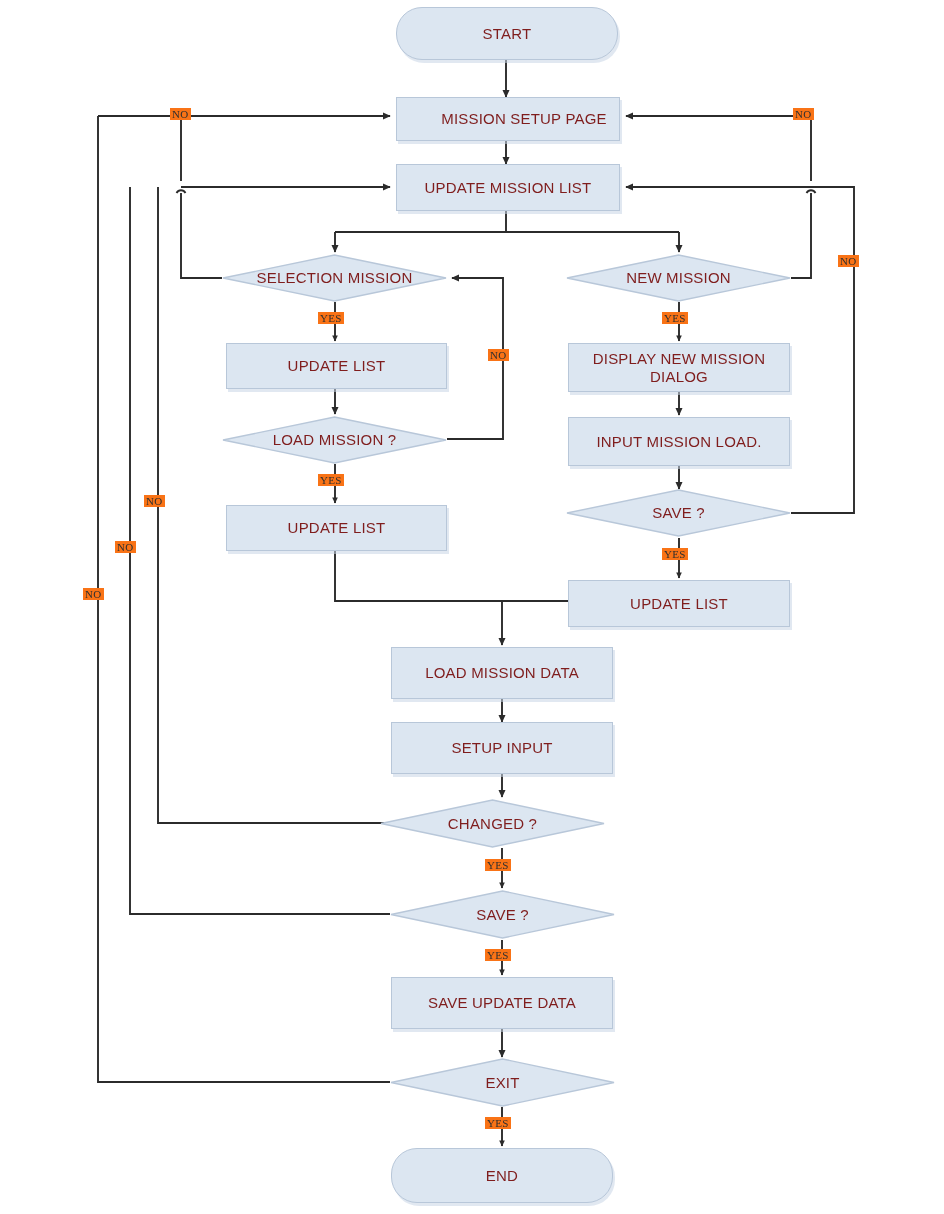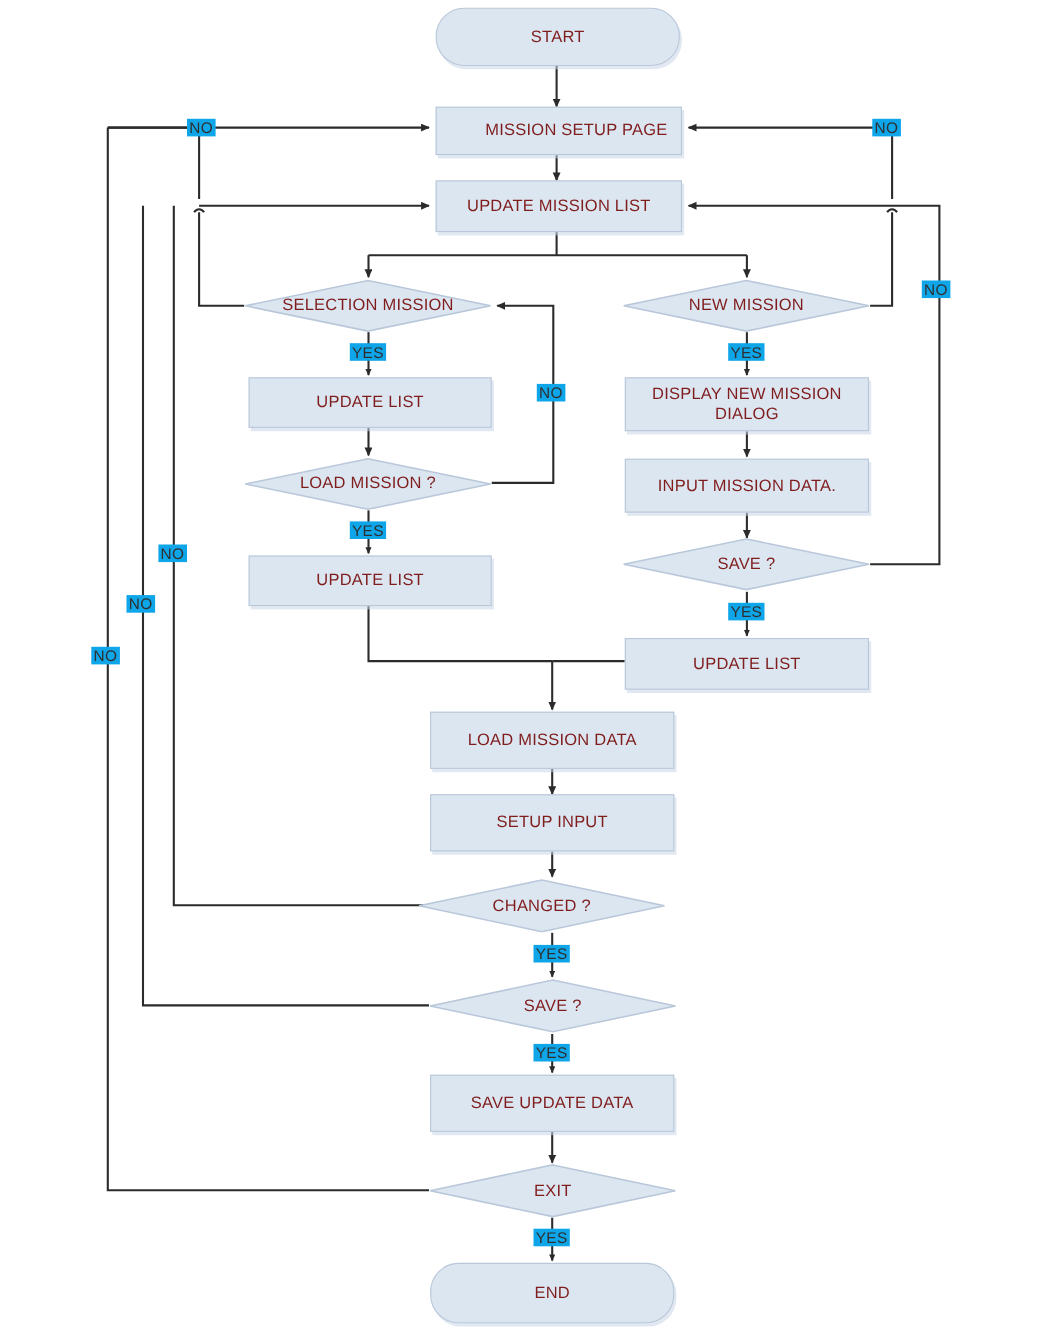"NO" .edge-label { background: #0ea5e9 -> #f97316; font-family: none -> Liberation Serif, serif; font-size: 14px -> 11px }
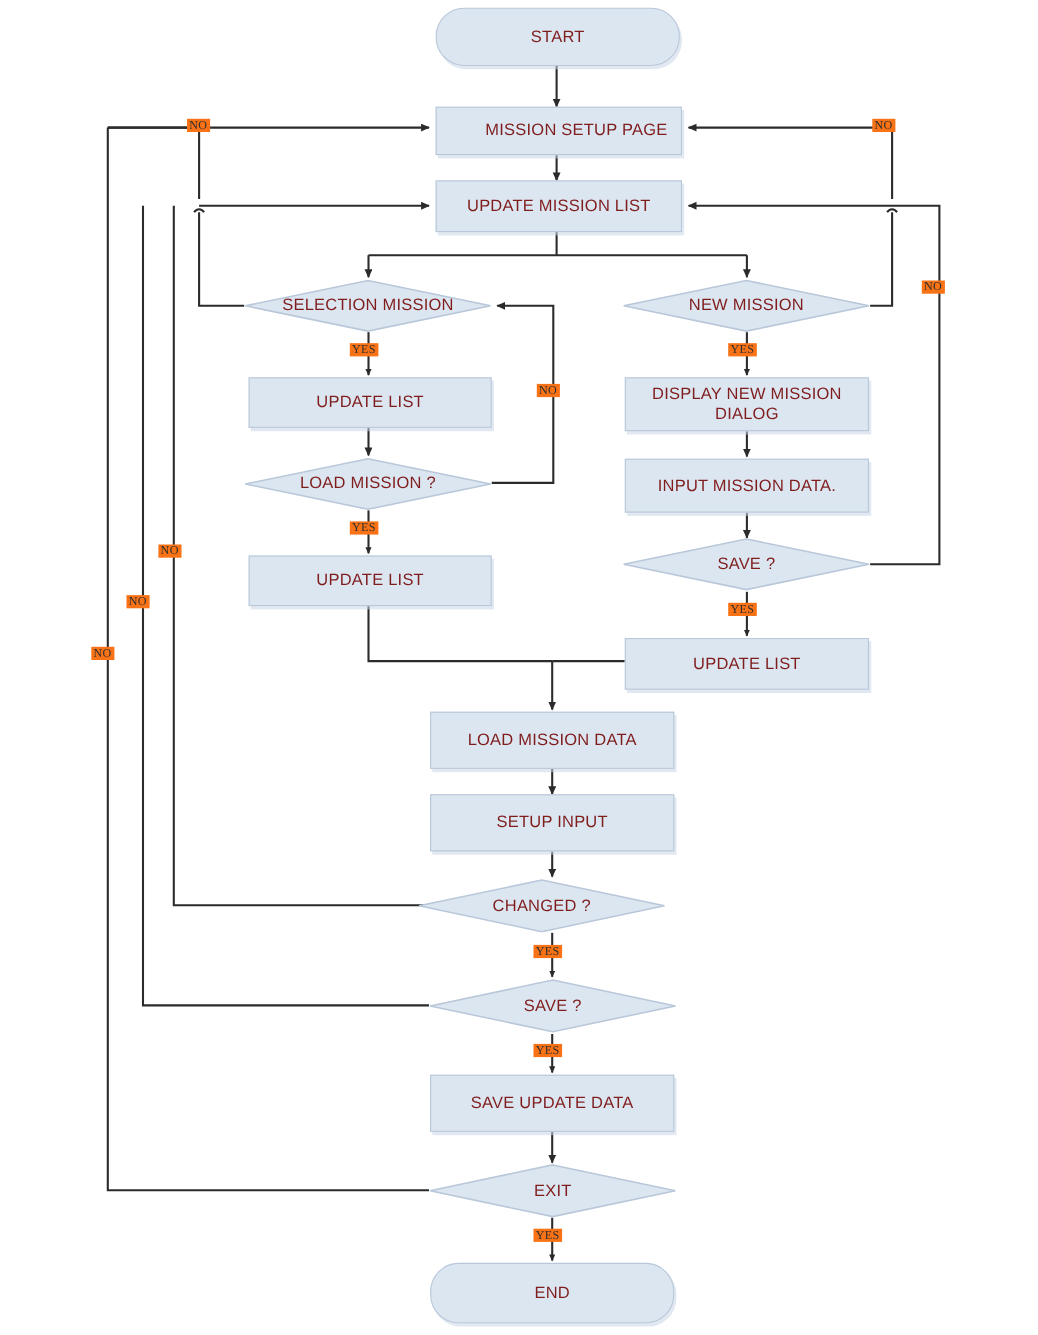"INPUT MISSION DATA." span { text: DATA -> LOAD }
